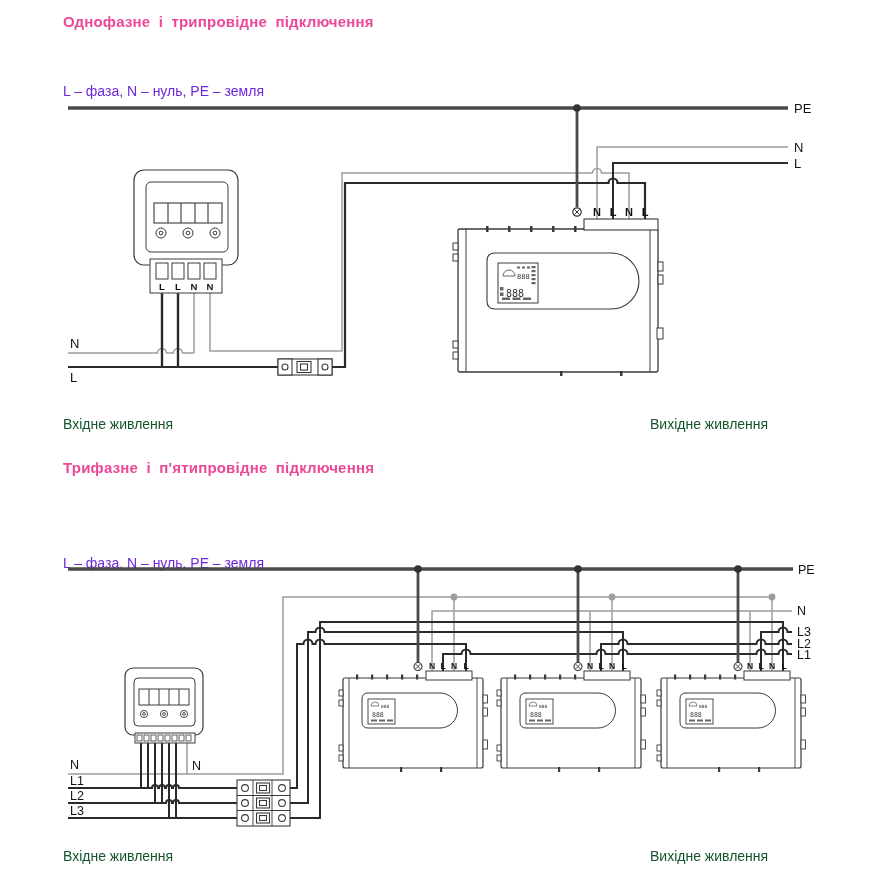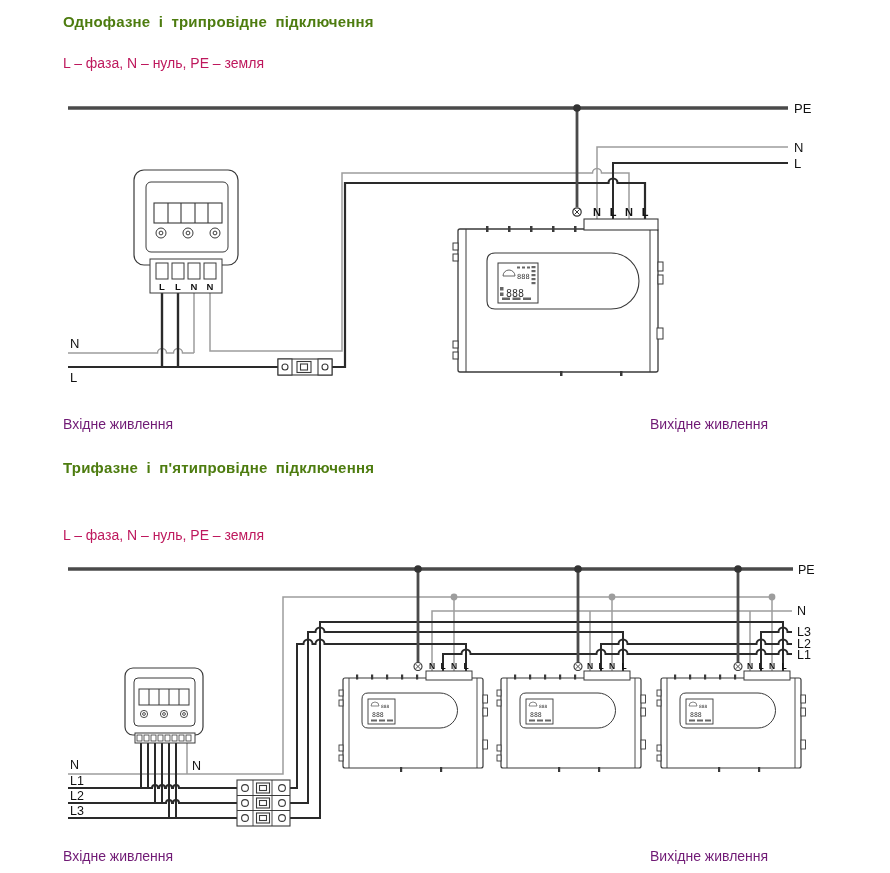"Однофазне і трипровідне підключення" .sec-title { color: #4d7c0f -> #ec4899 }
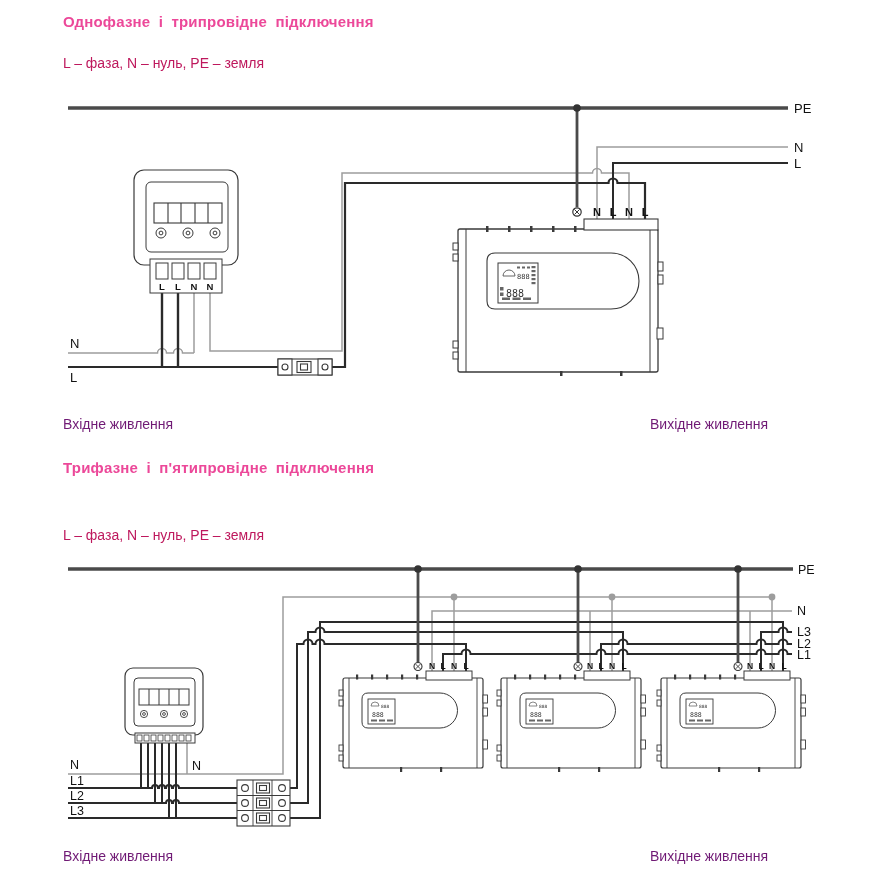"L – фаза, N –" .sec-legend { color: #be185d -> #6d28d9; margin-top: none -> 28px }
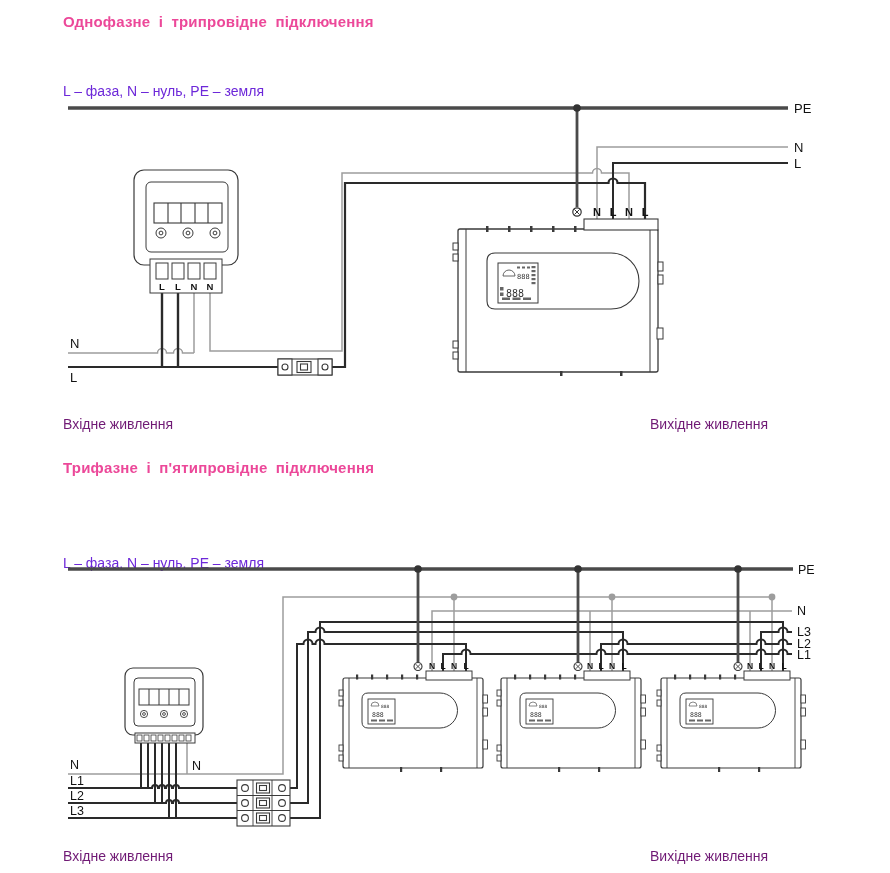"Вхідне живлення" .caption { color: #701a75 -> #14532d }
